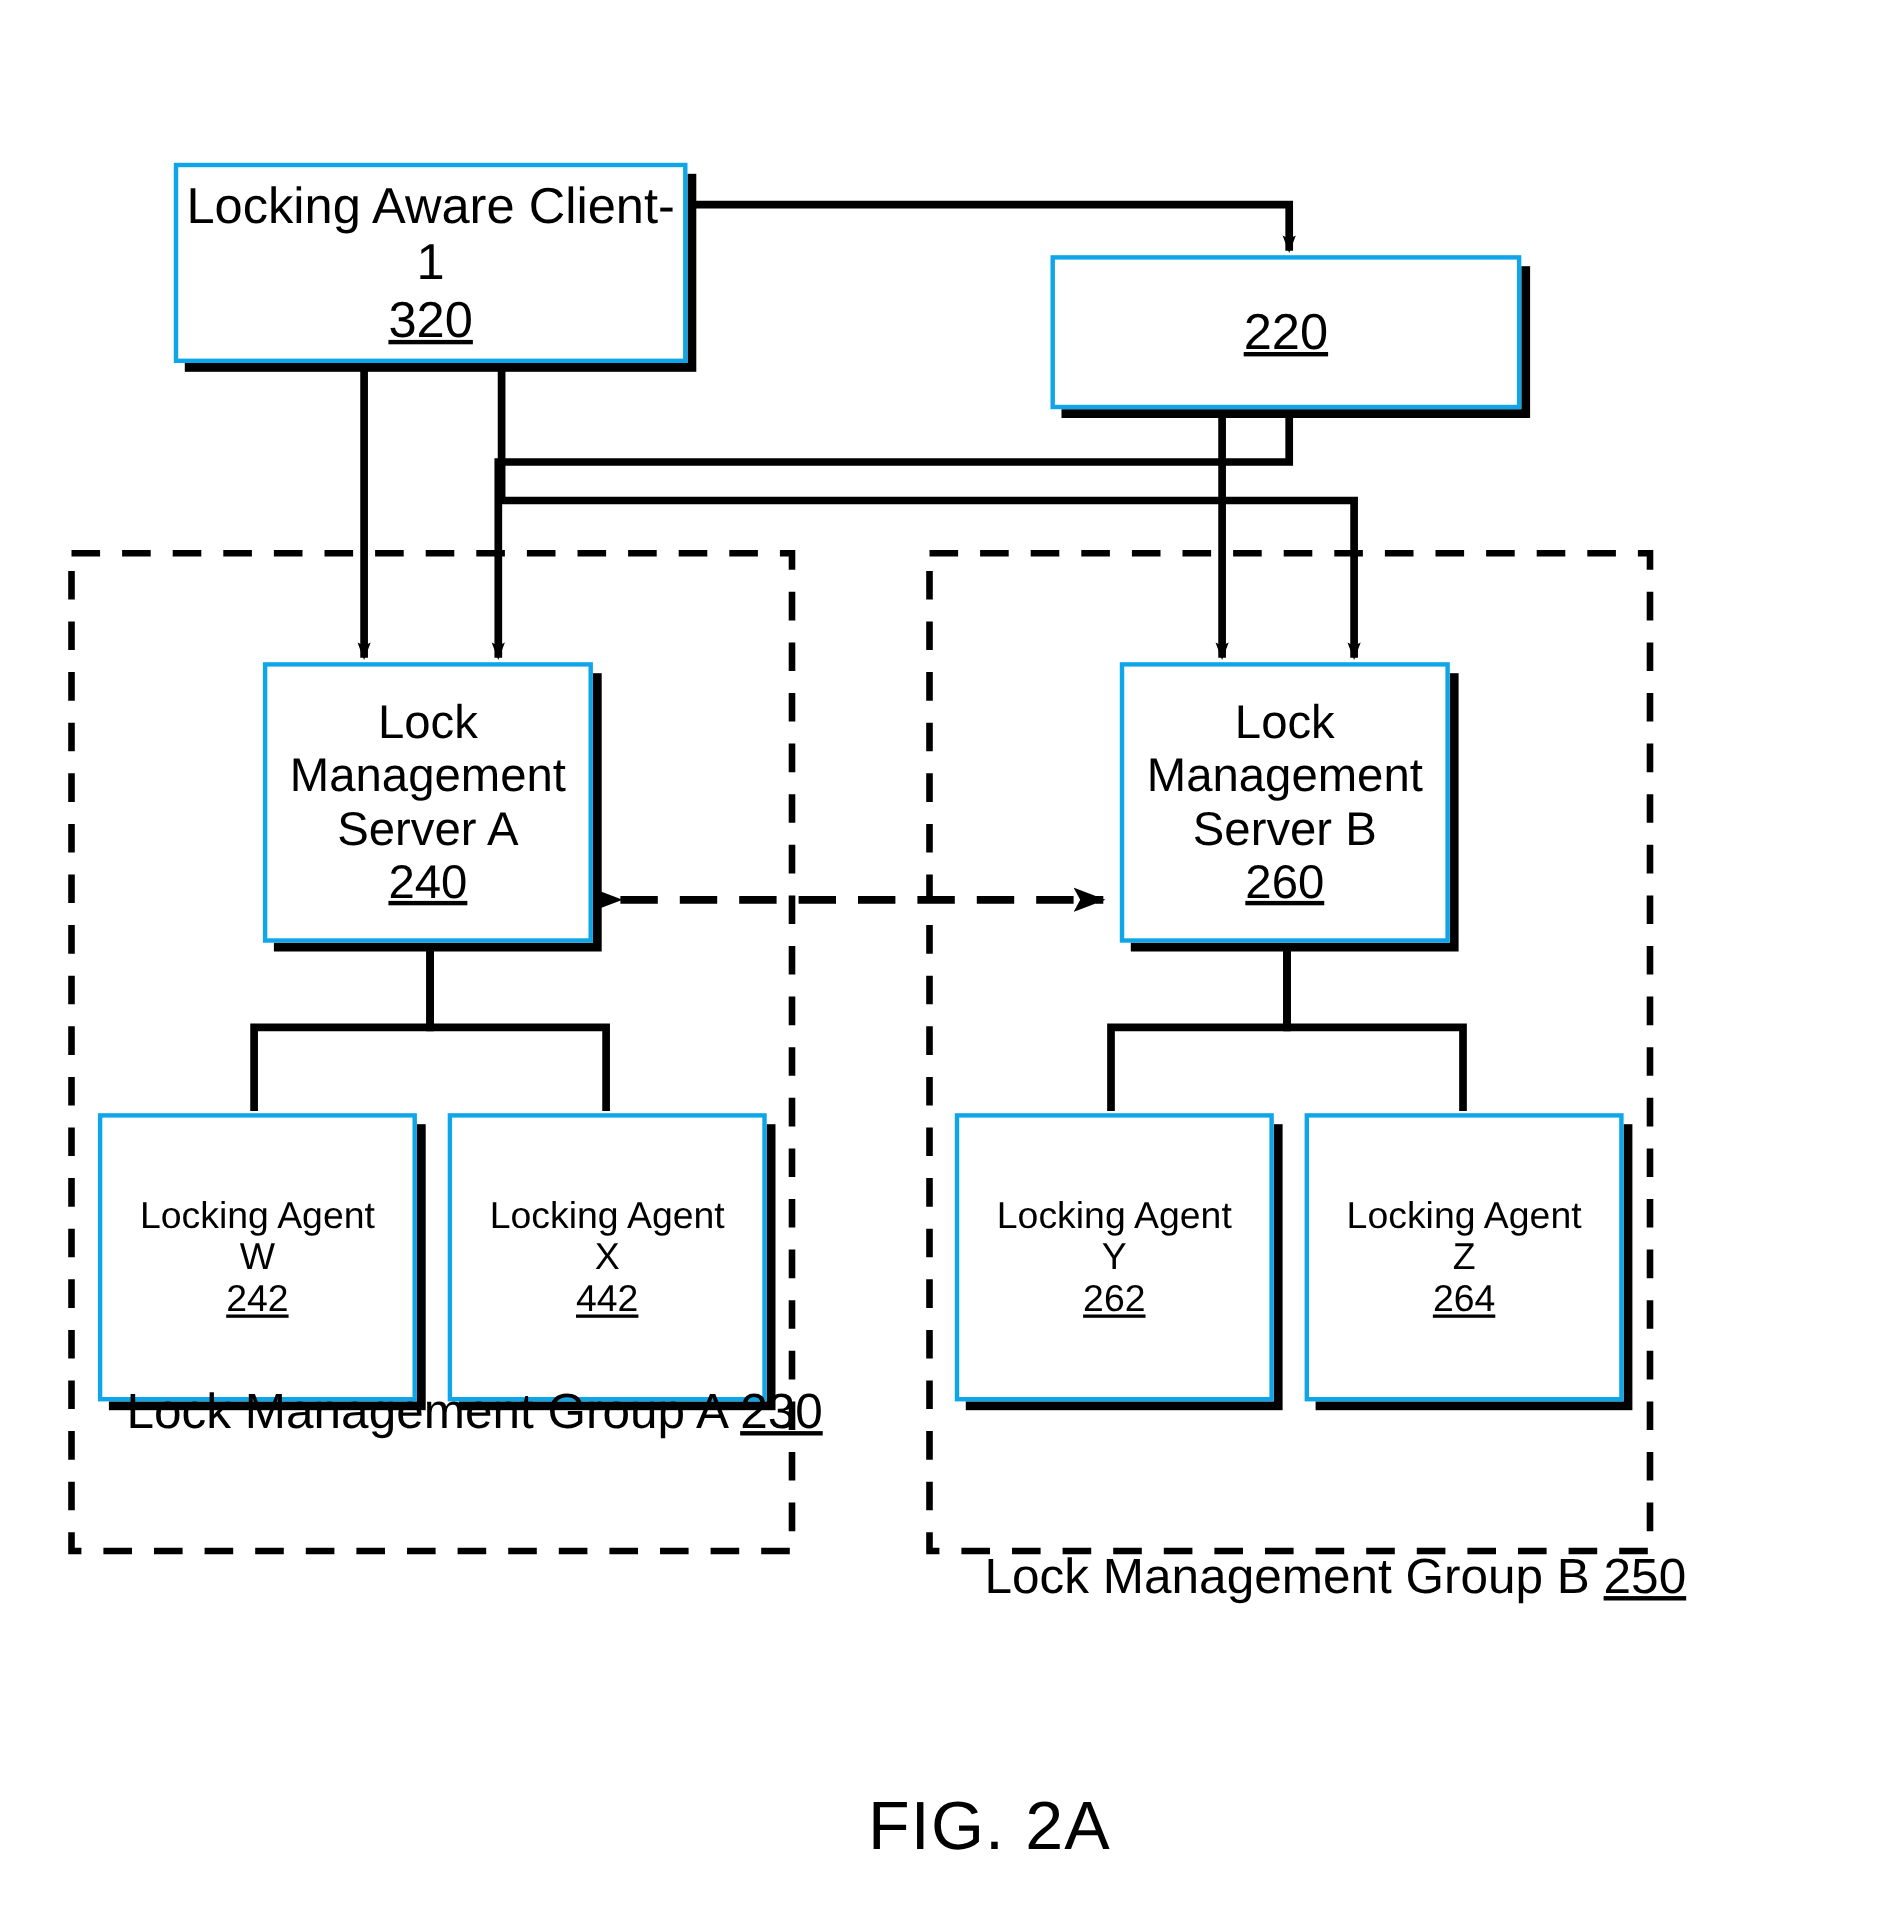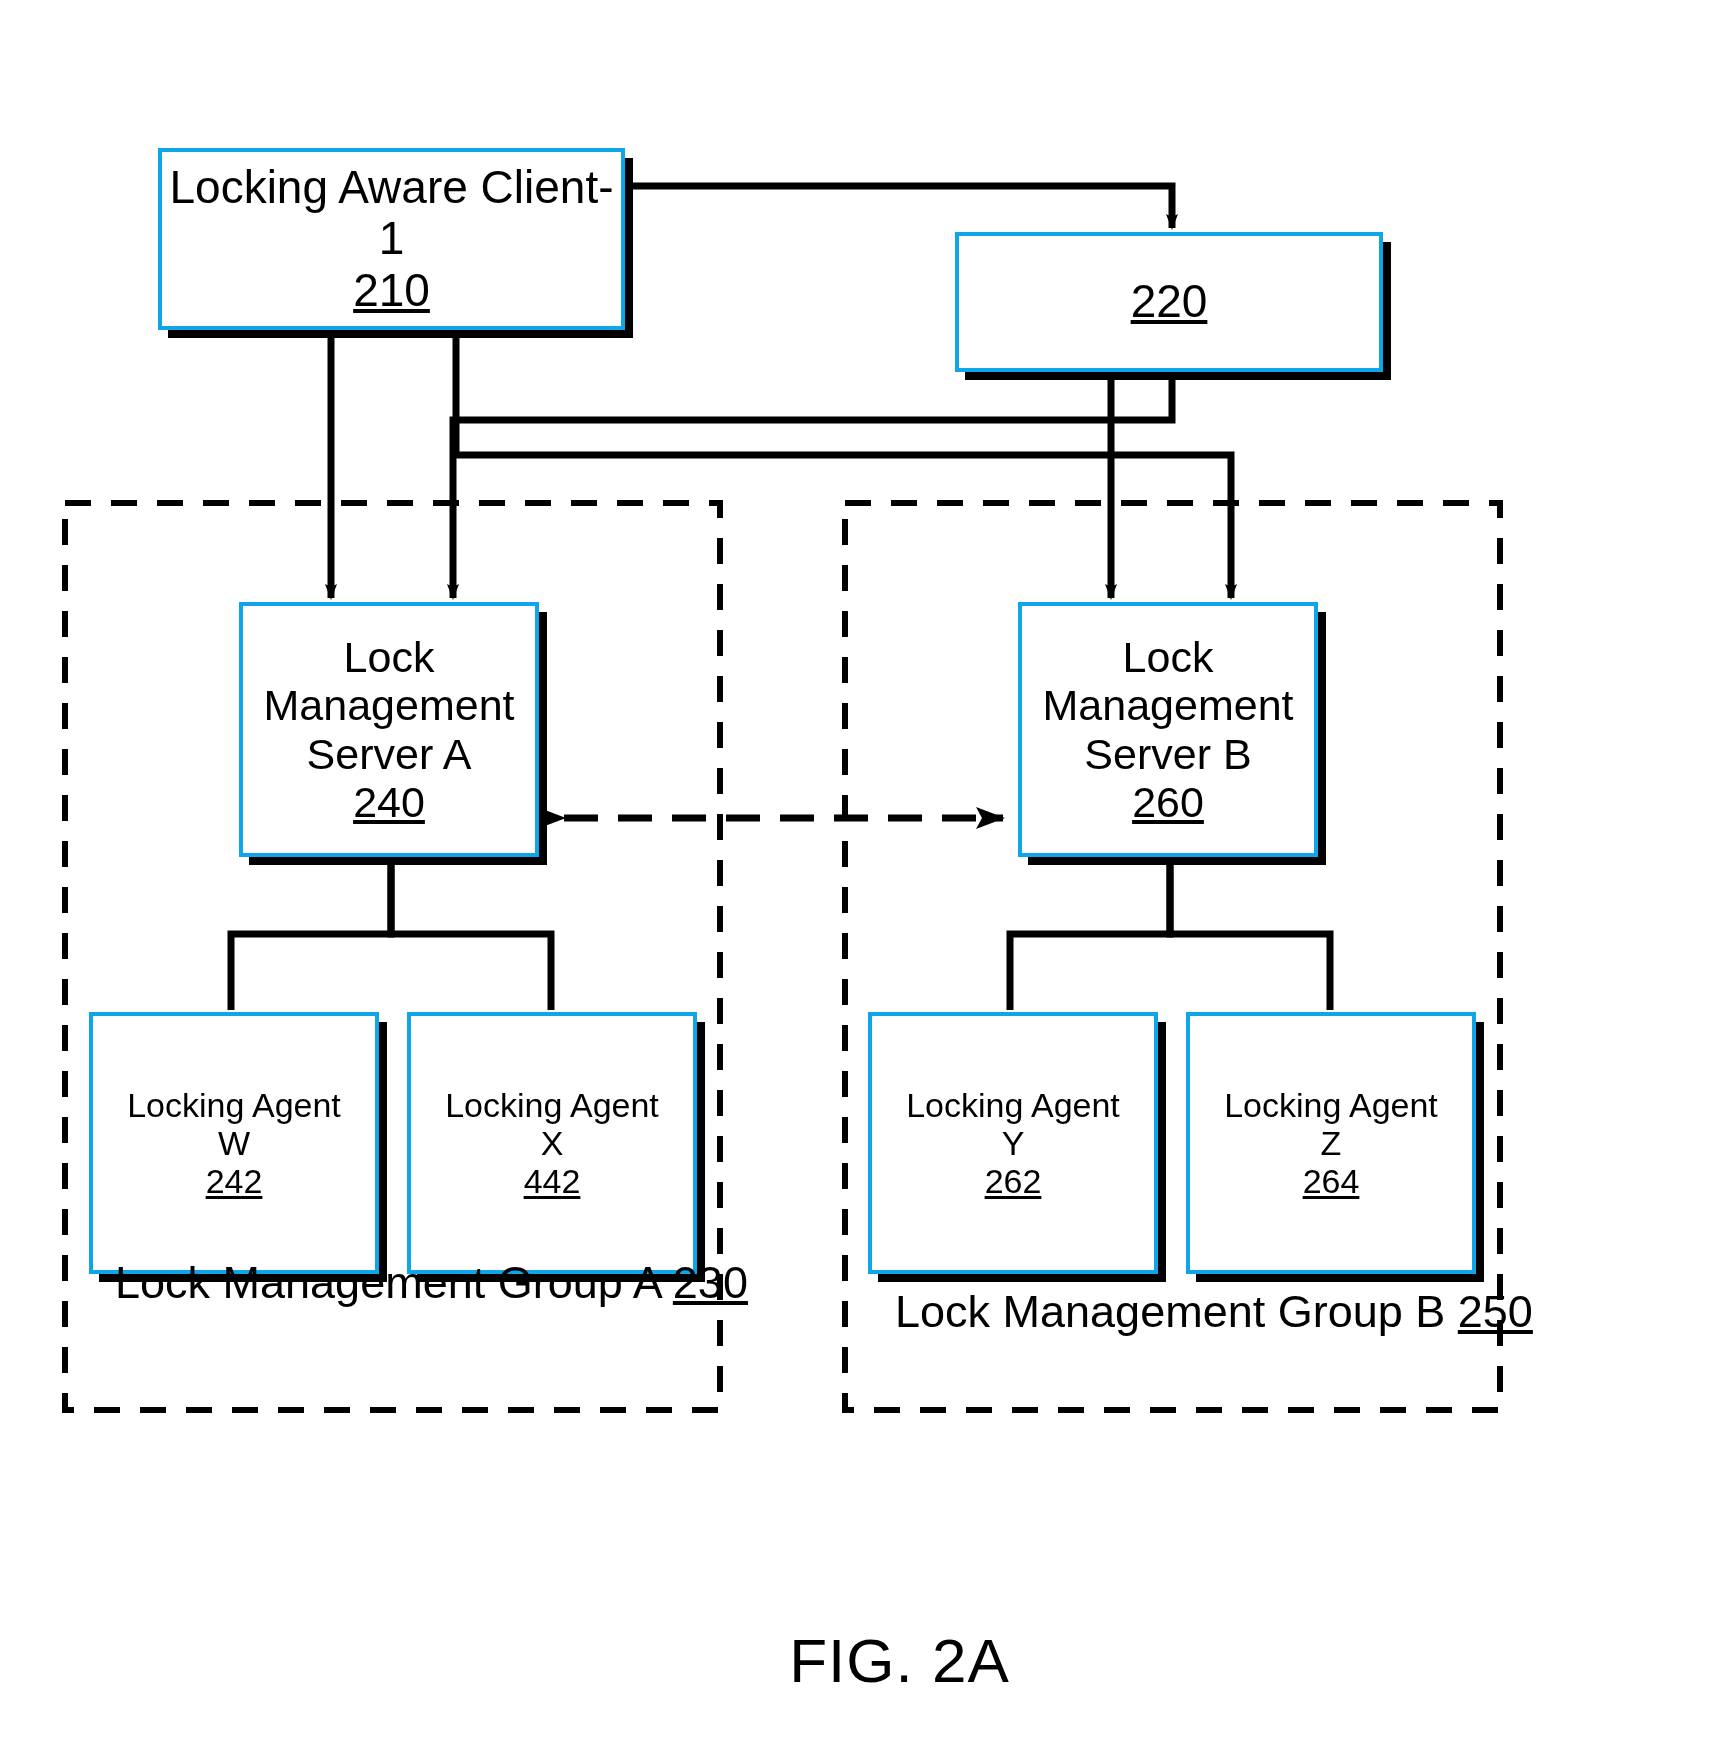"210" span.refnum { text: 210 -> 320 }
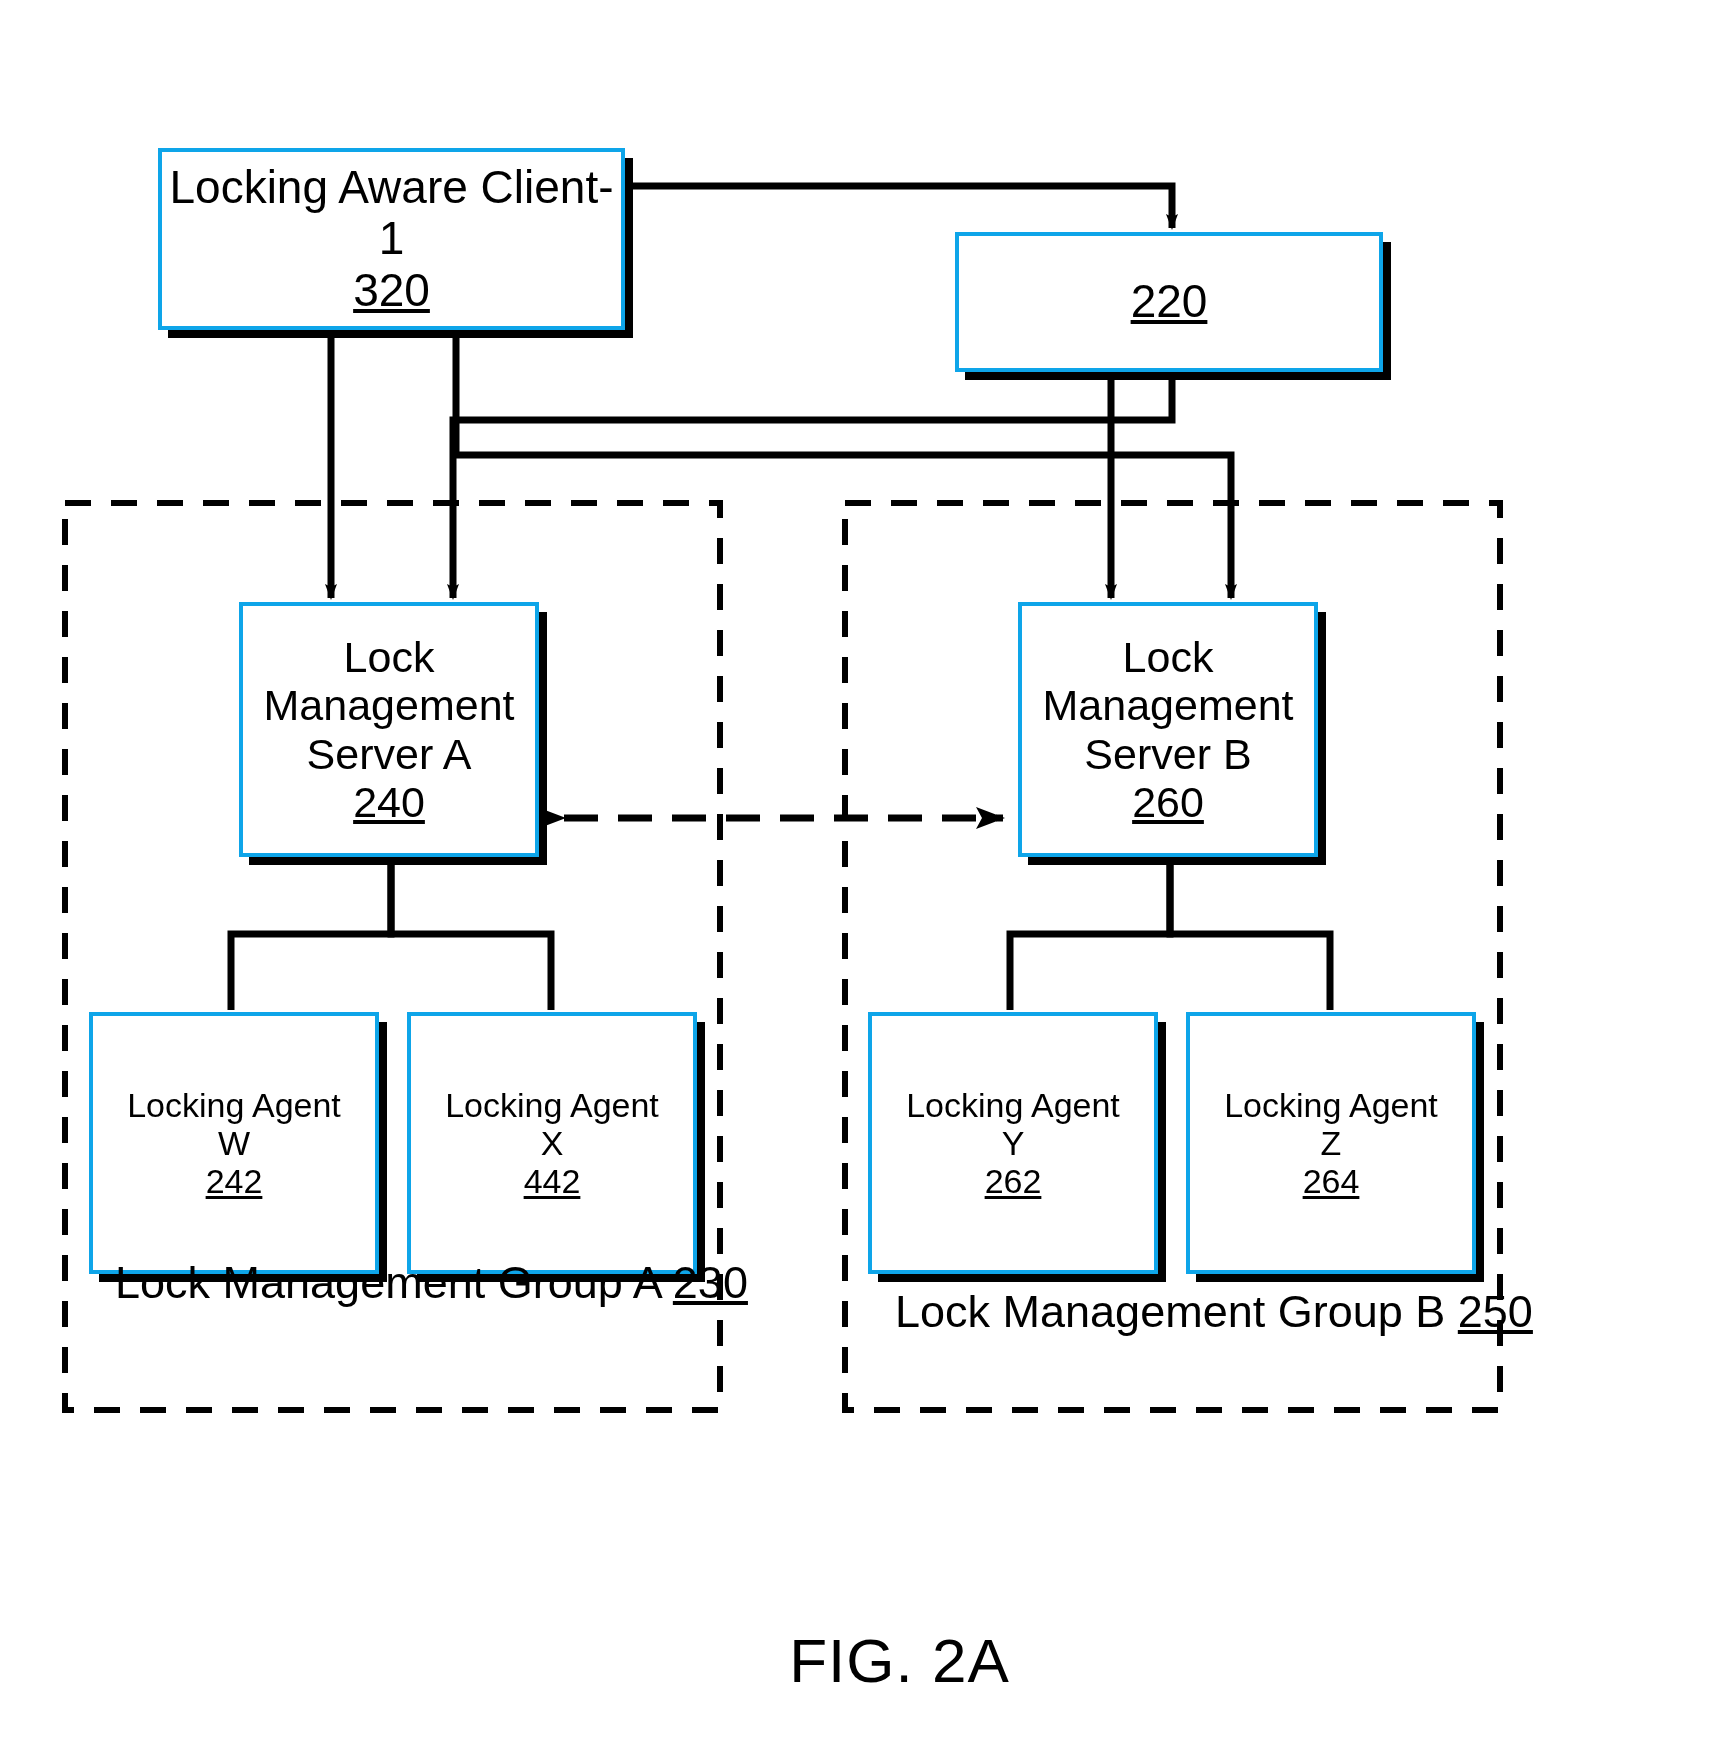"Lock Management Group B 250" div.group-label { top: 1286px -> 1407px }
